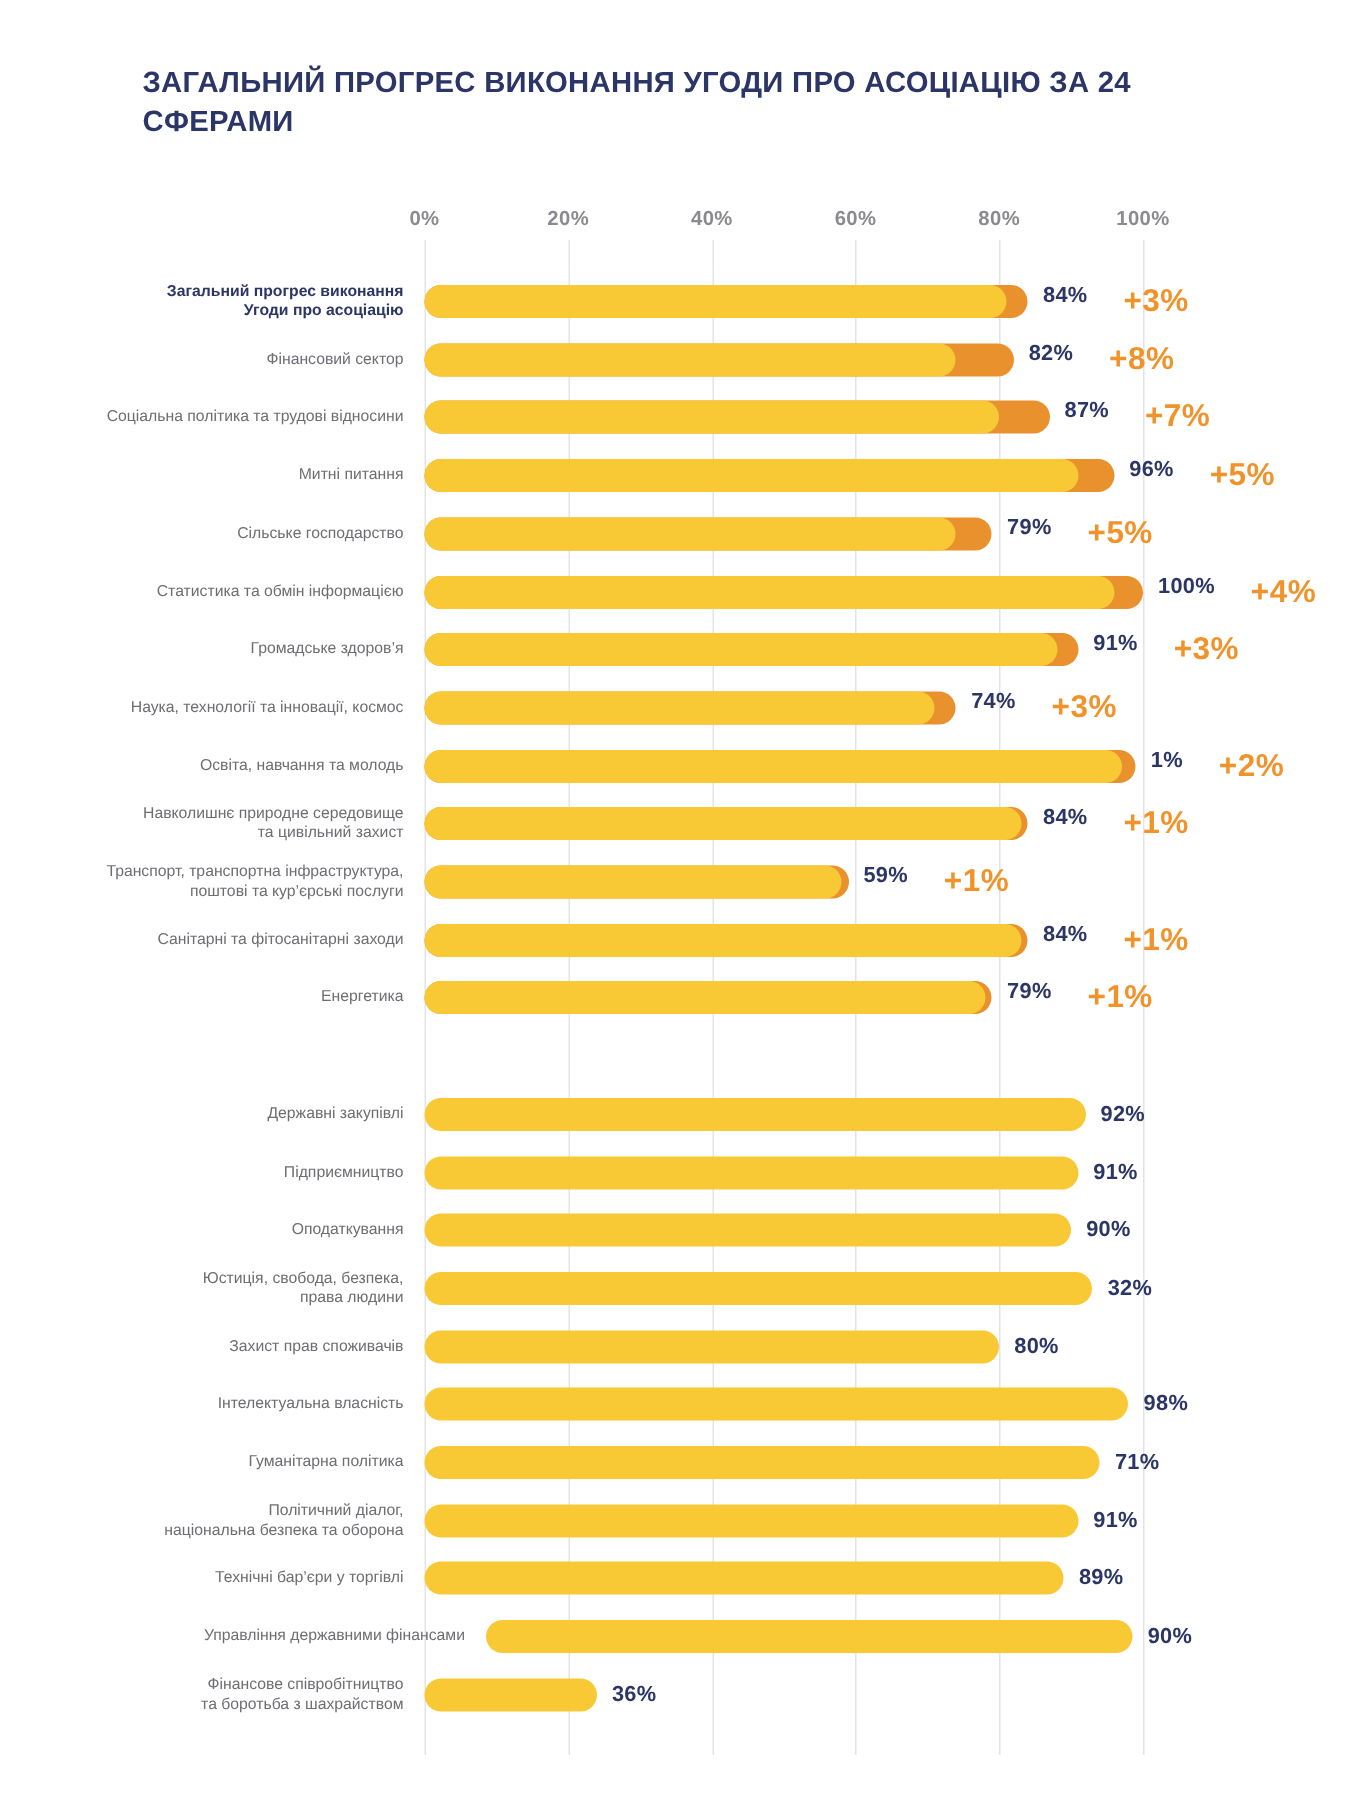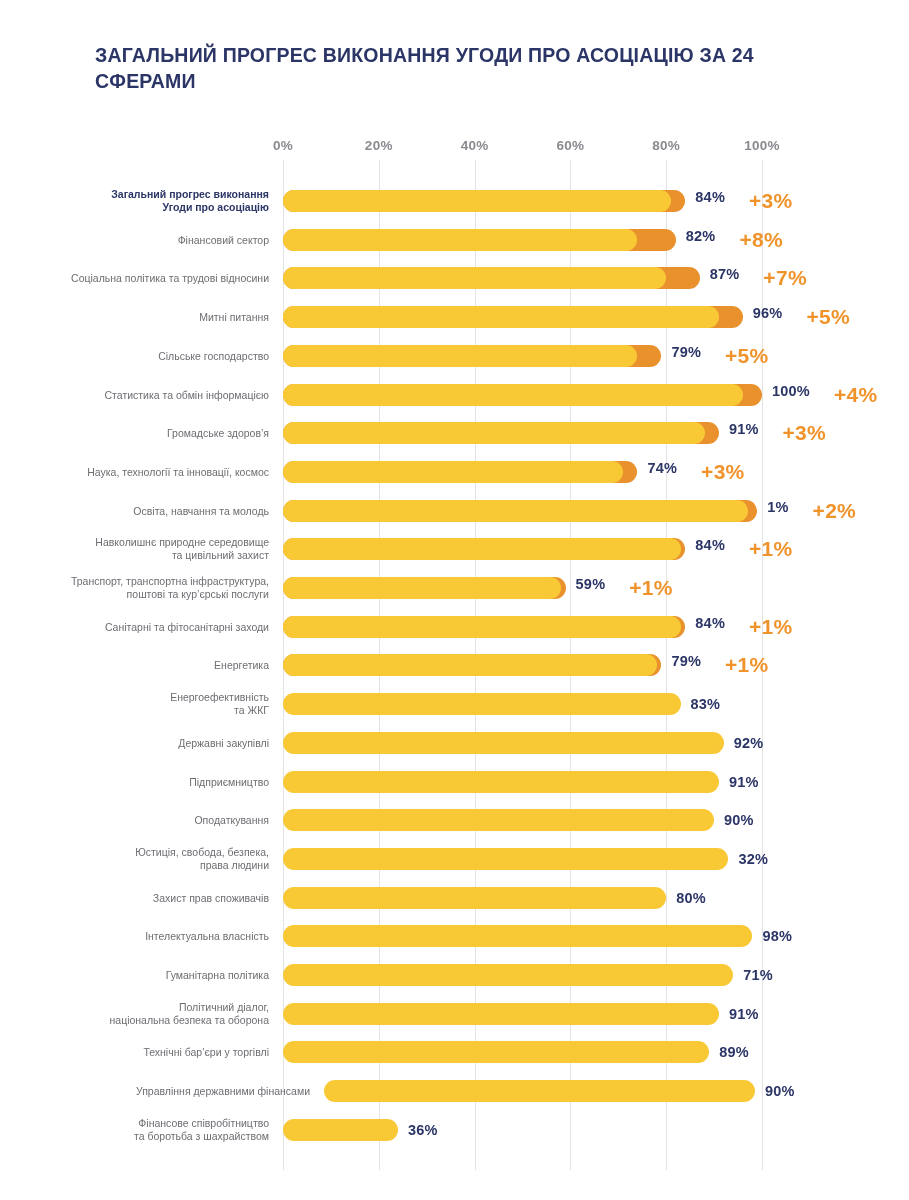"Енергоефективність" div.row { html: <div> <div>Енергоефективність та ЖКГ</div> <div> <div></div> </div> <div> <span>83%</span> </div> </div> -> none }
